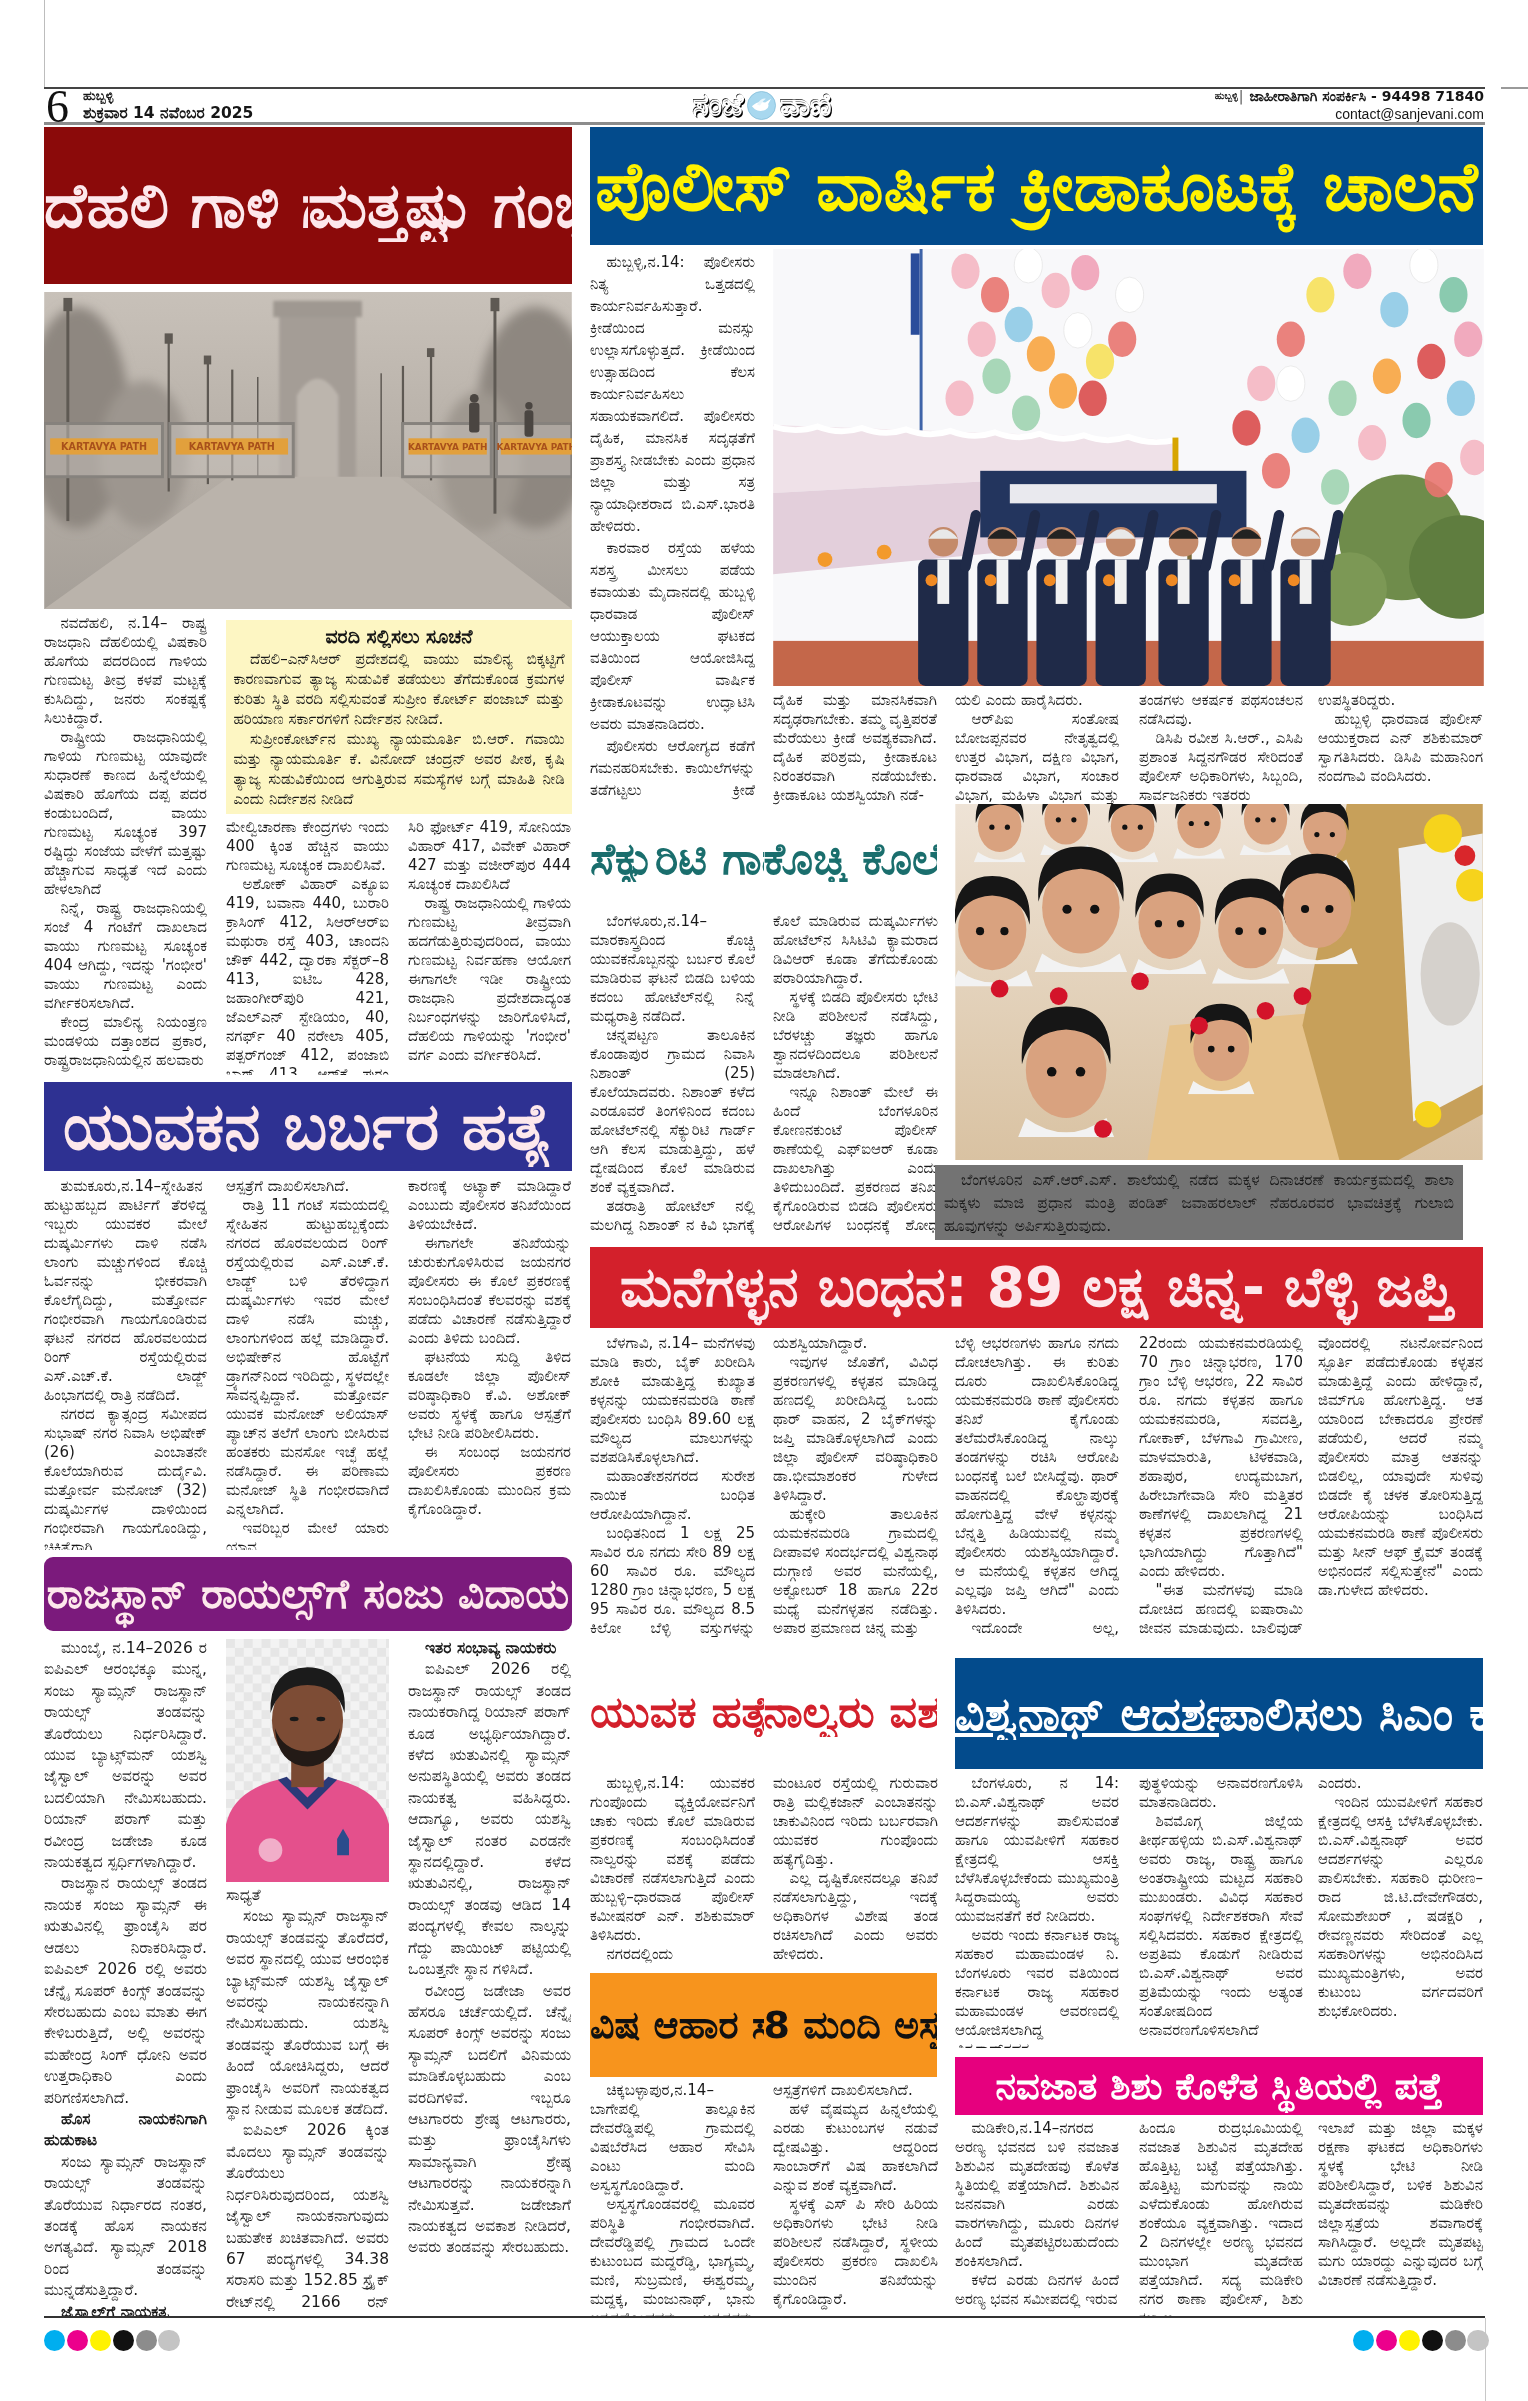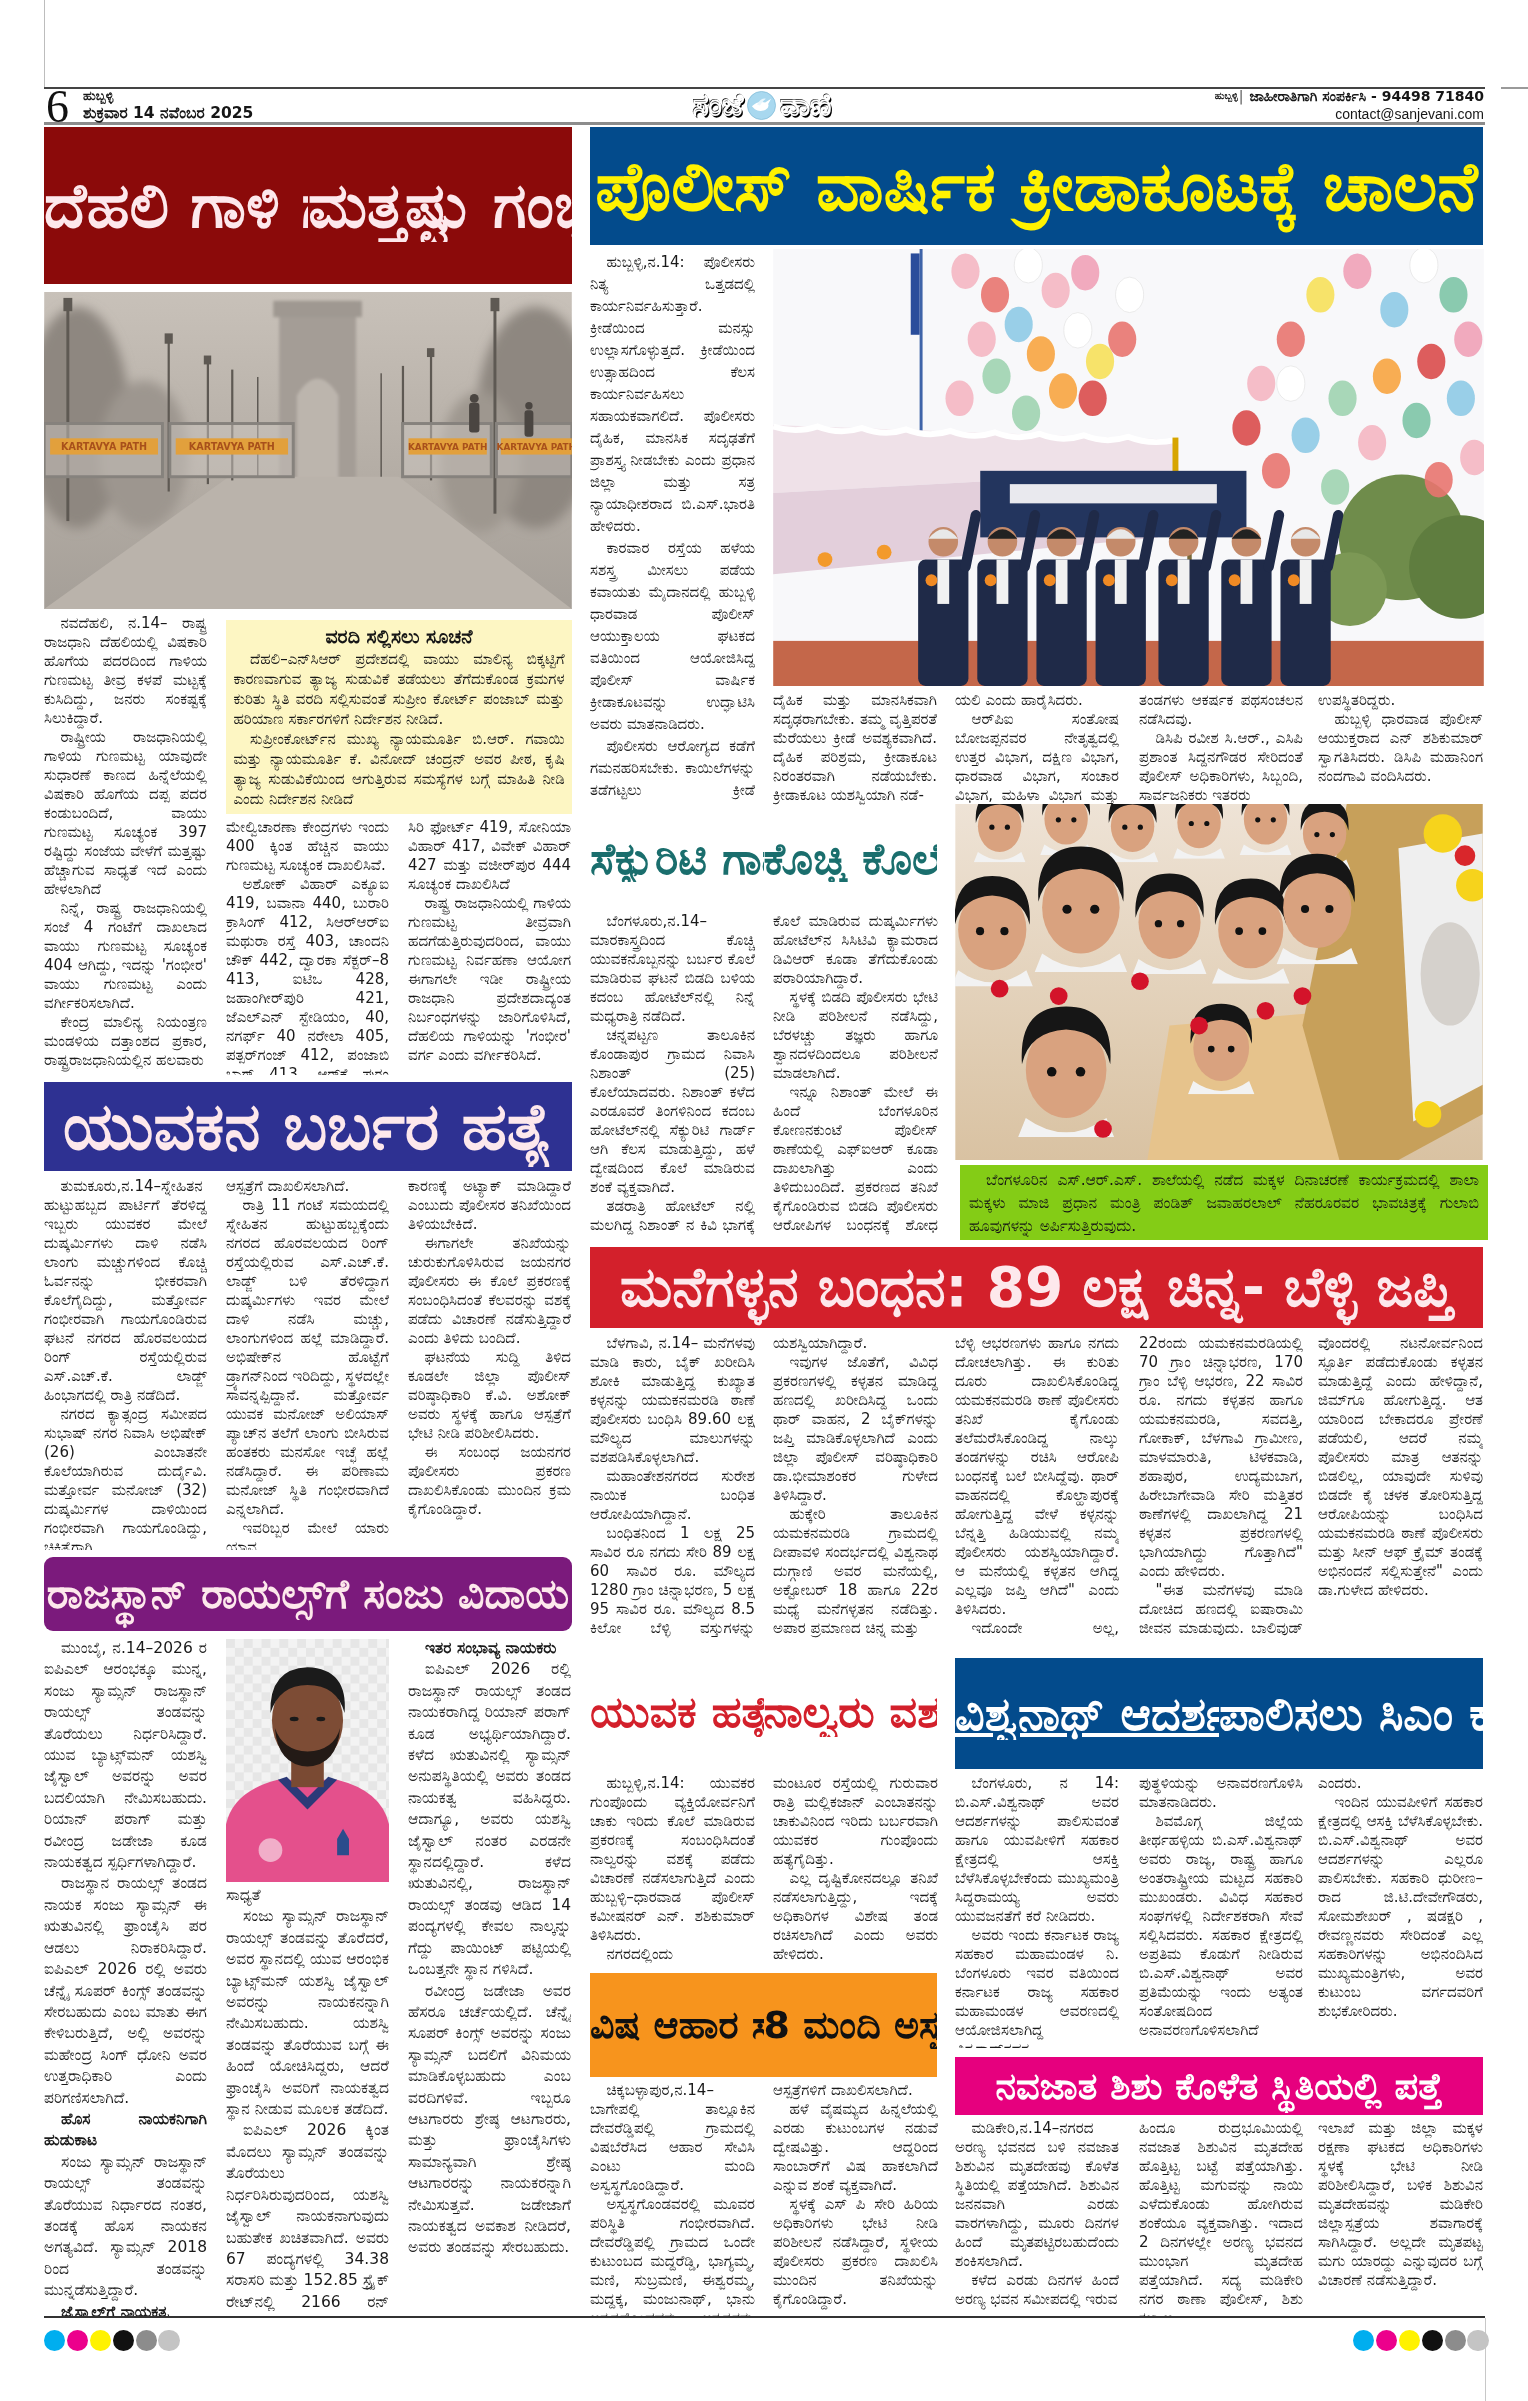"ಬೆಂಗಳೂರಿನ ಎಸ್.ಆರ್.ಎಸ್. ಶಾಲೆಯಲ್ಲಿ ನಡೆದ" div.caption { background: #84cc16 -> #737373; left: 960px -> 935px }
